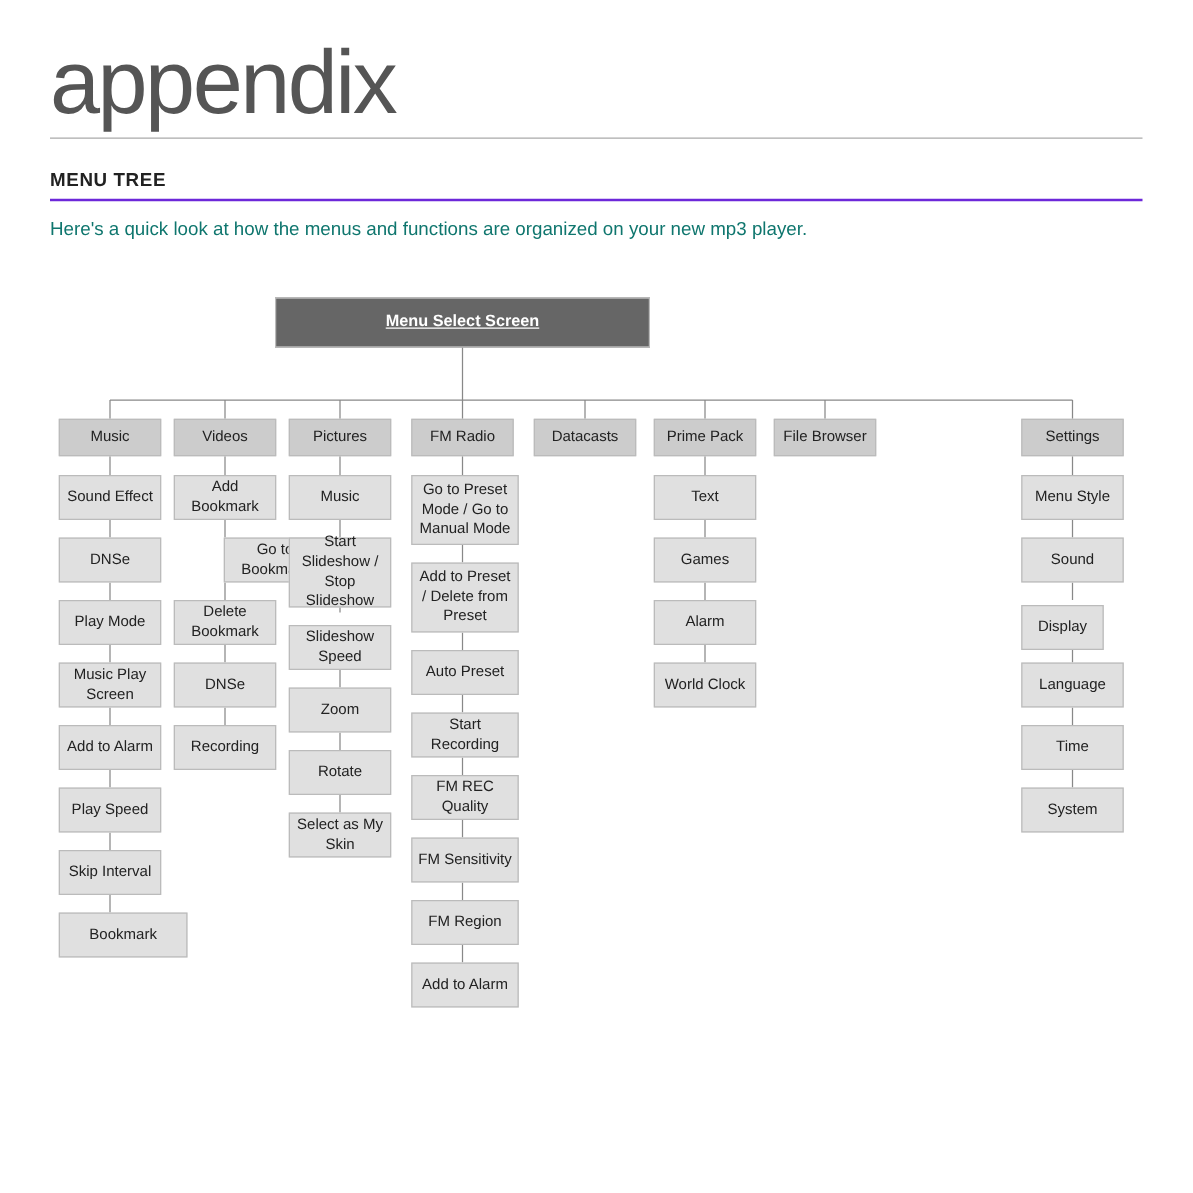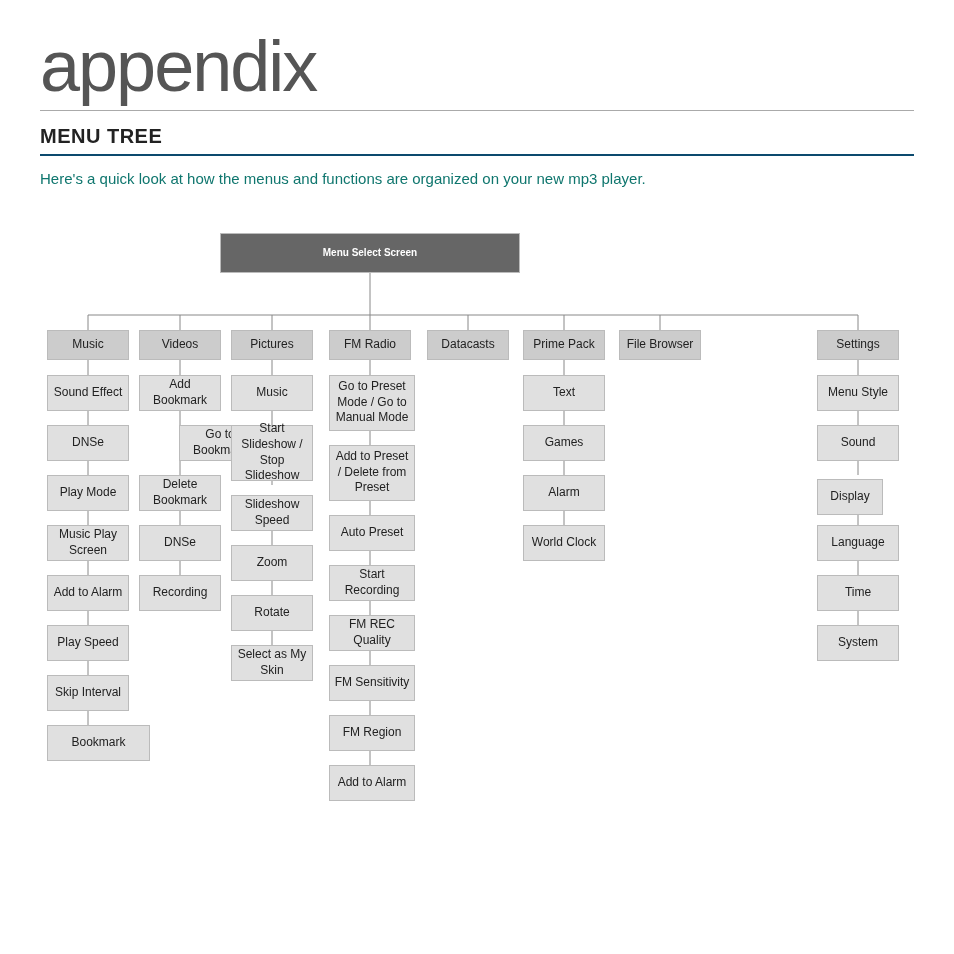"appendix" .page-title { margin-bottom: 14px -> 25px }
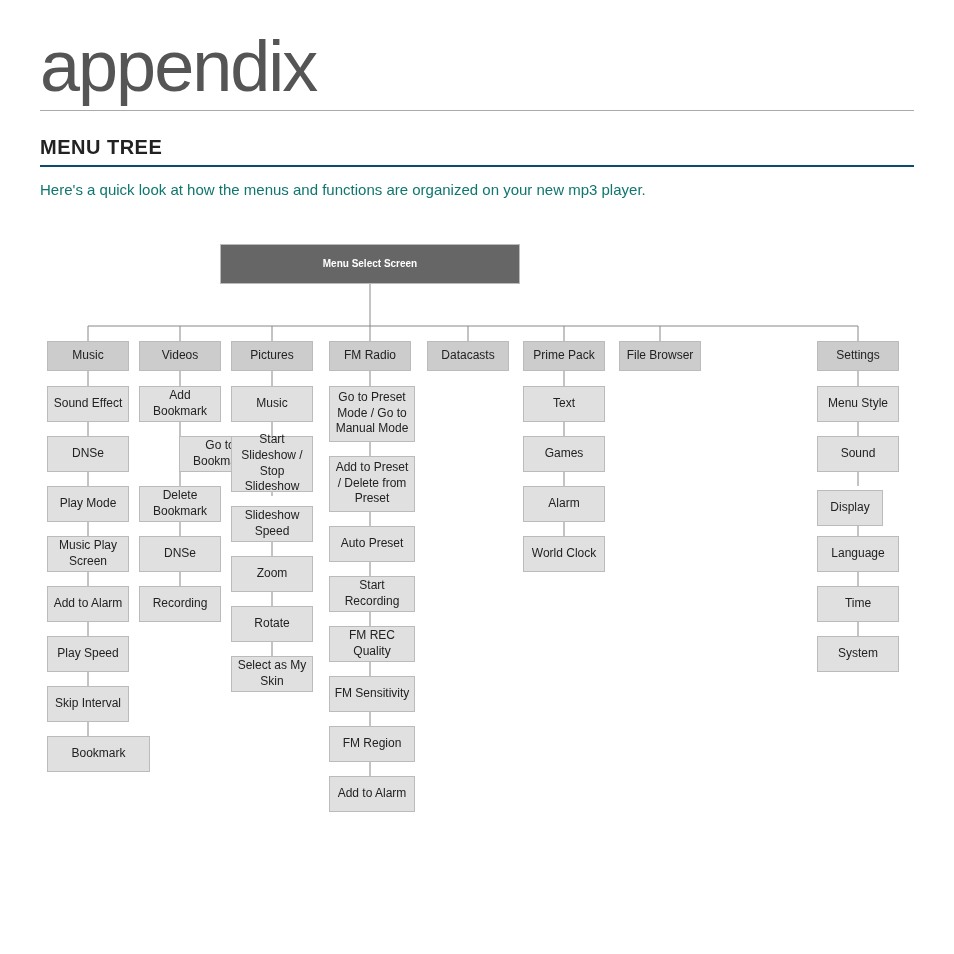"MENU TREE" .section-title { border-bottom: 2px solid #0c4a6e -> 2px solid #6d28d9; font-size: 20px -> 15px }
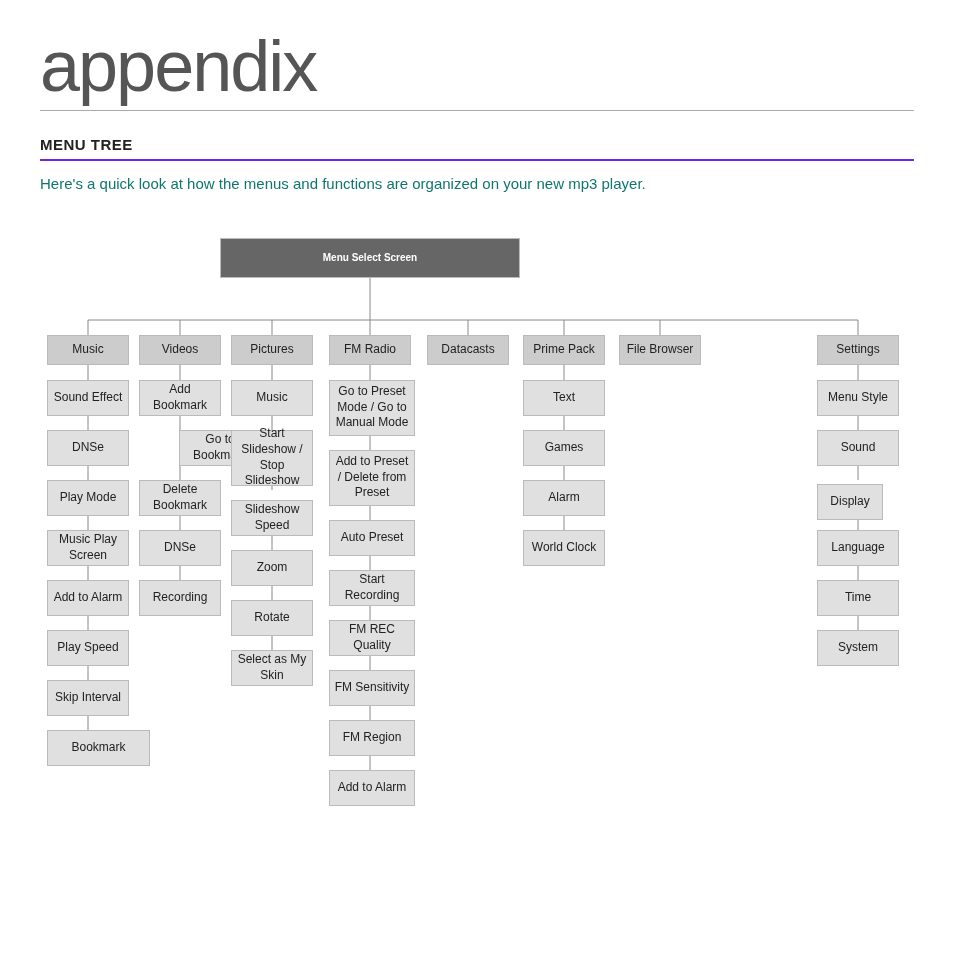"Menu Select Screen" div.box { font-size: 10px -> 13px; text-decoration: none -> underline }
